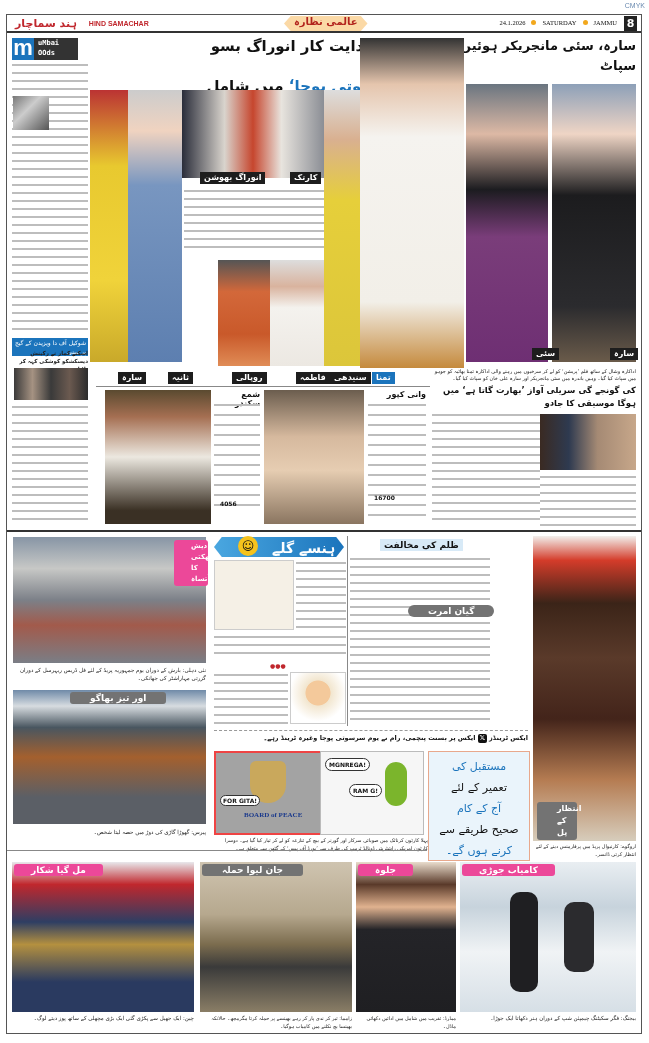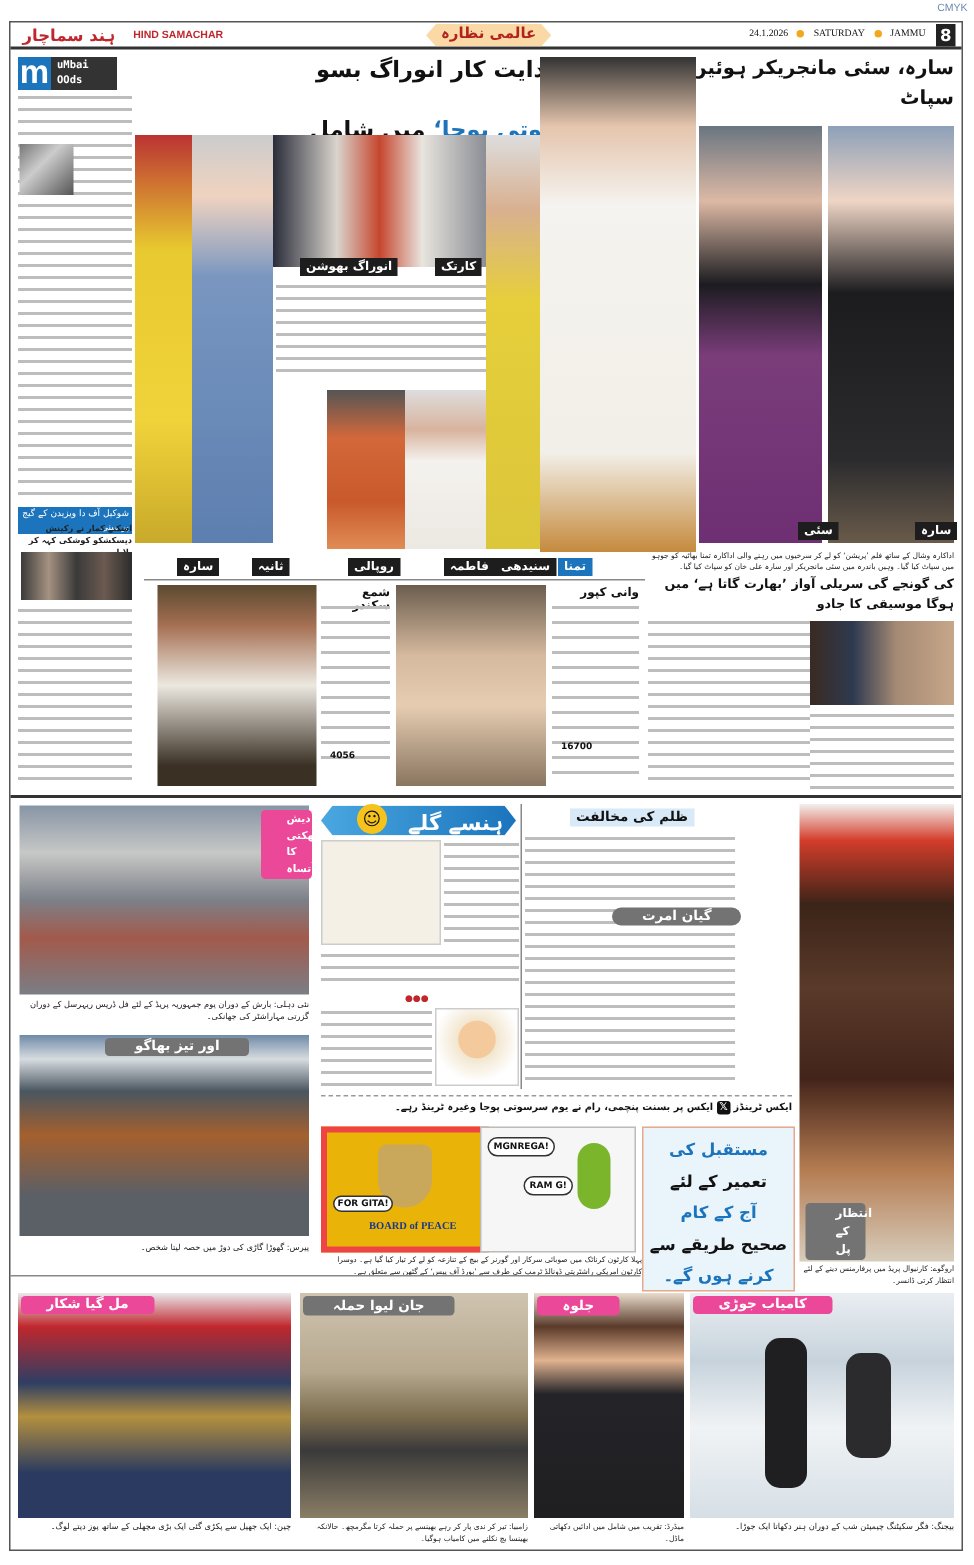"مستقبل کی" div.abs { font-weight: bold -> normal }
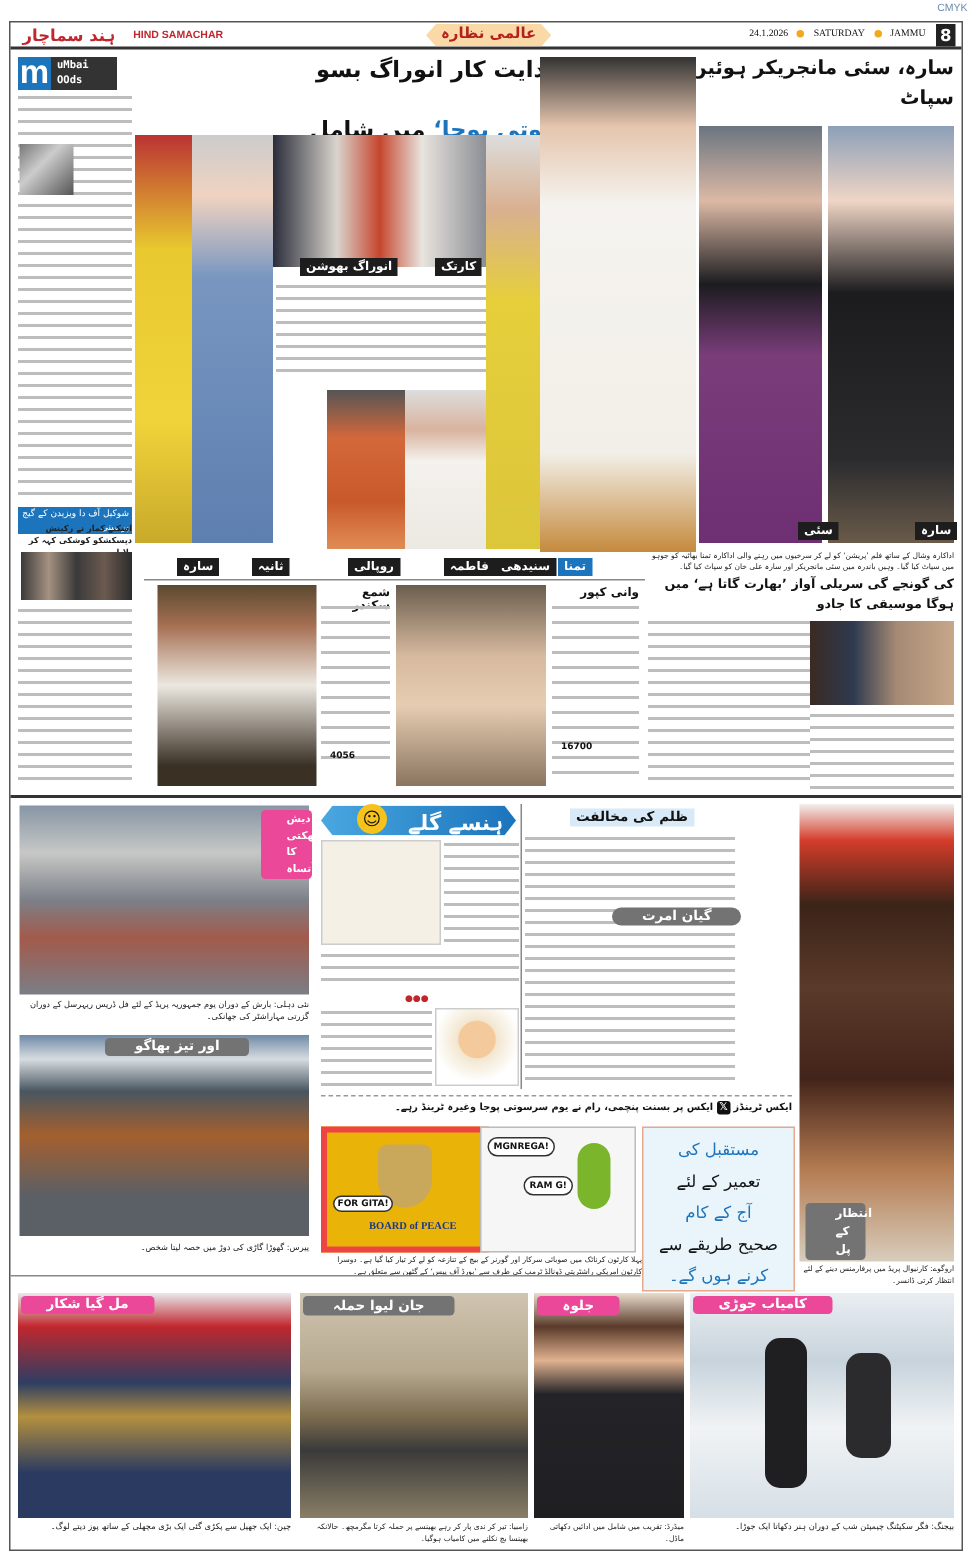"BOARD of PEACE" div.img { background: #eab308 -> #a3a3a3; border: 4px solid #ef4444 -> 2px solid #ef4444 }
